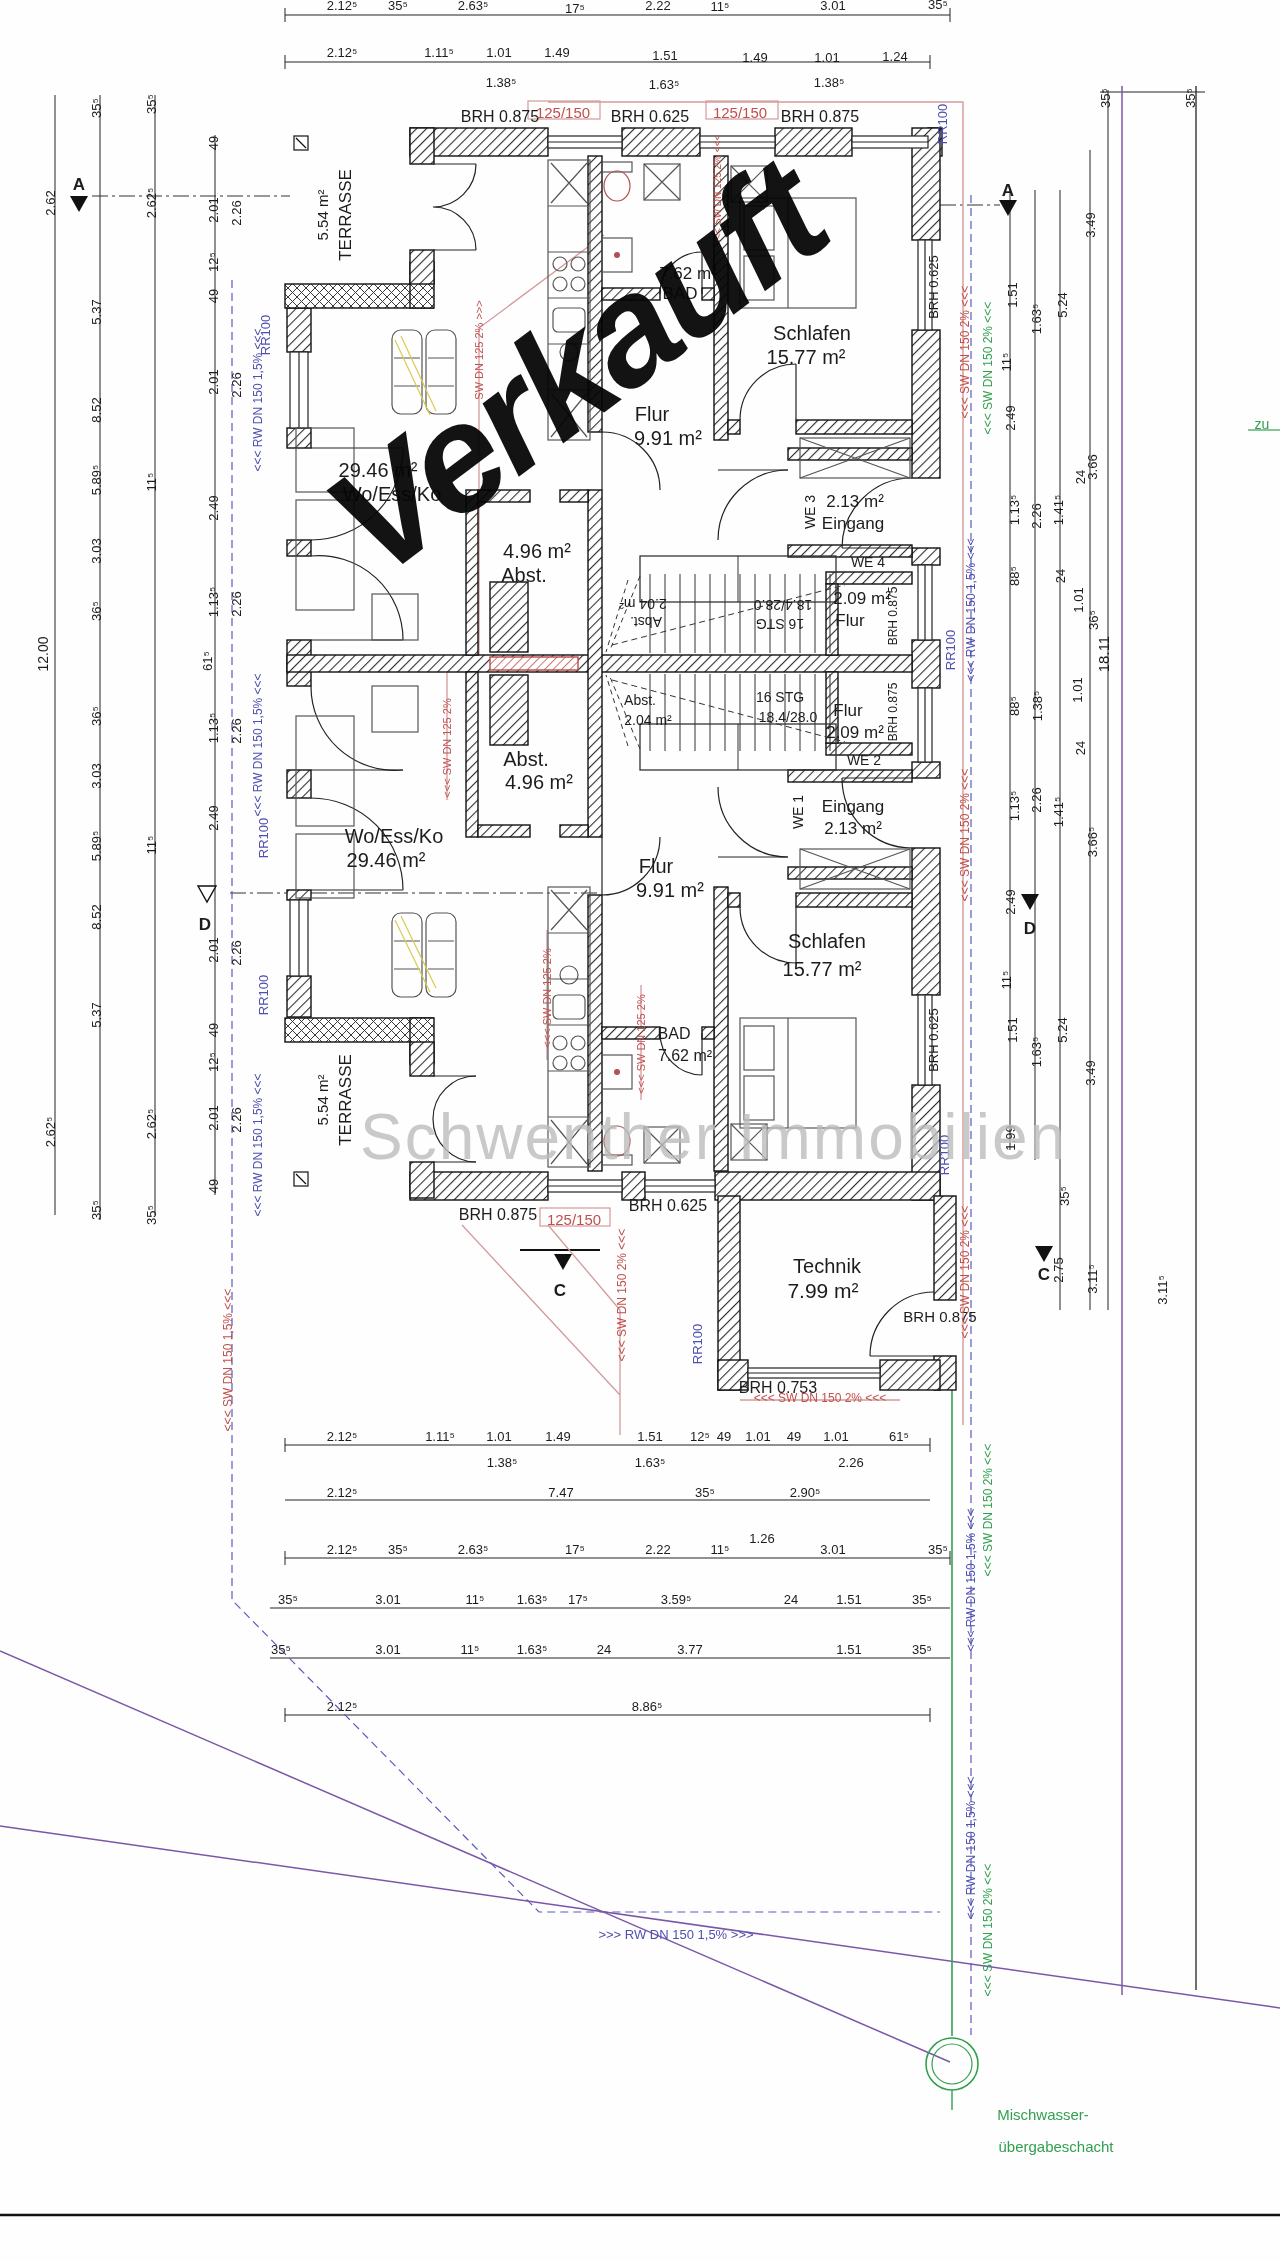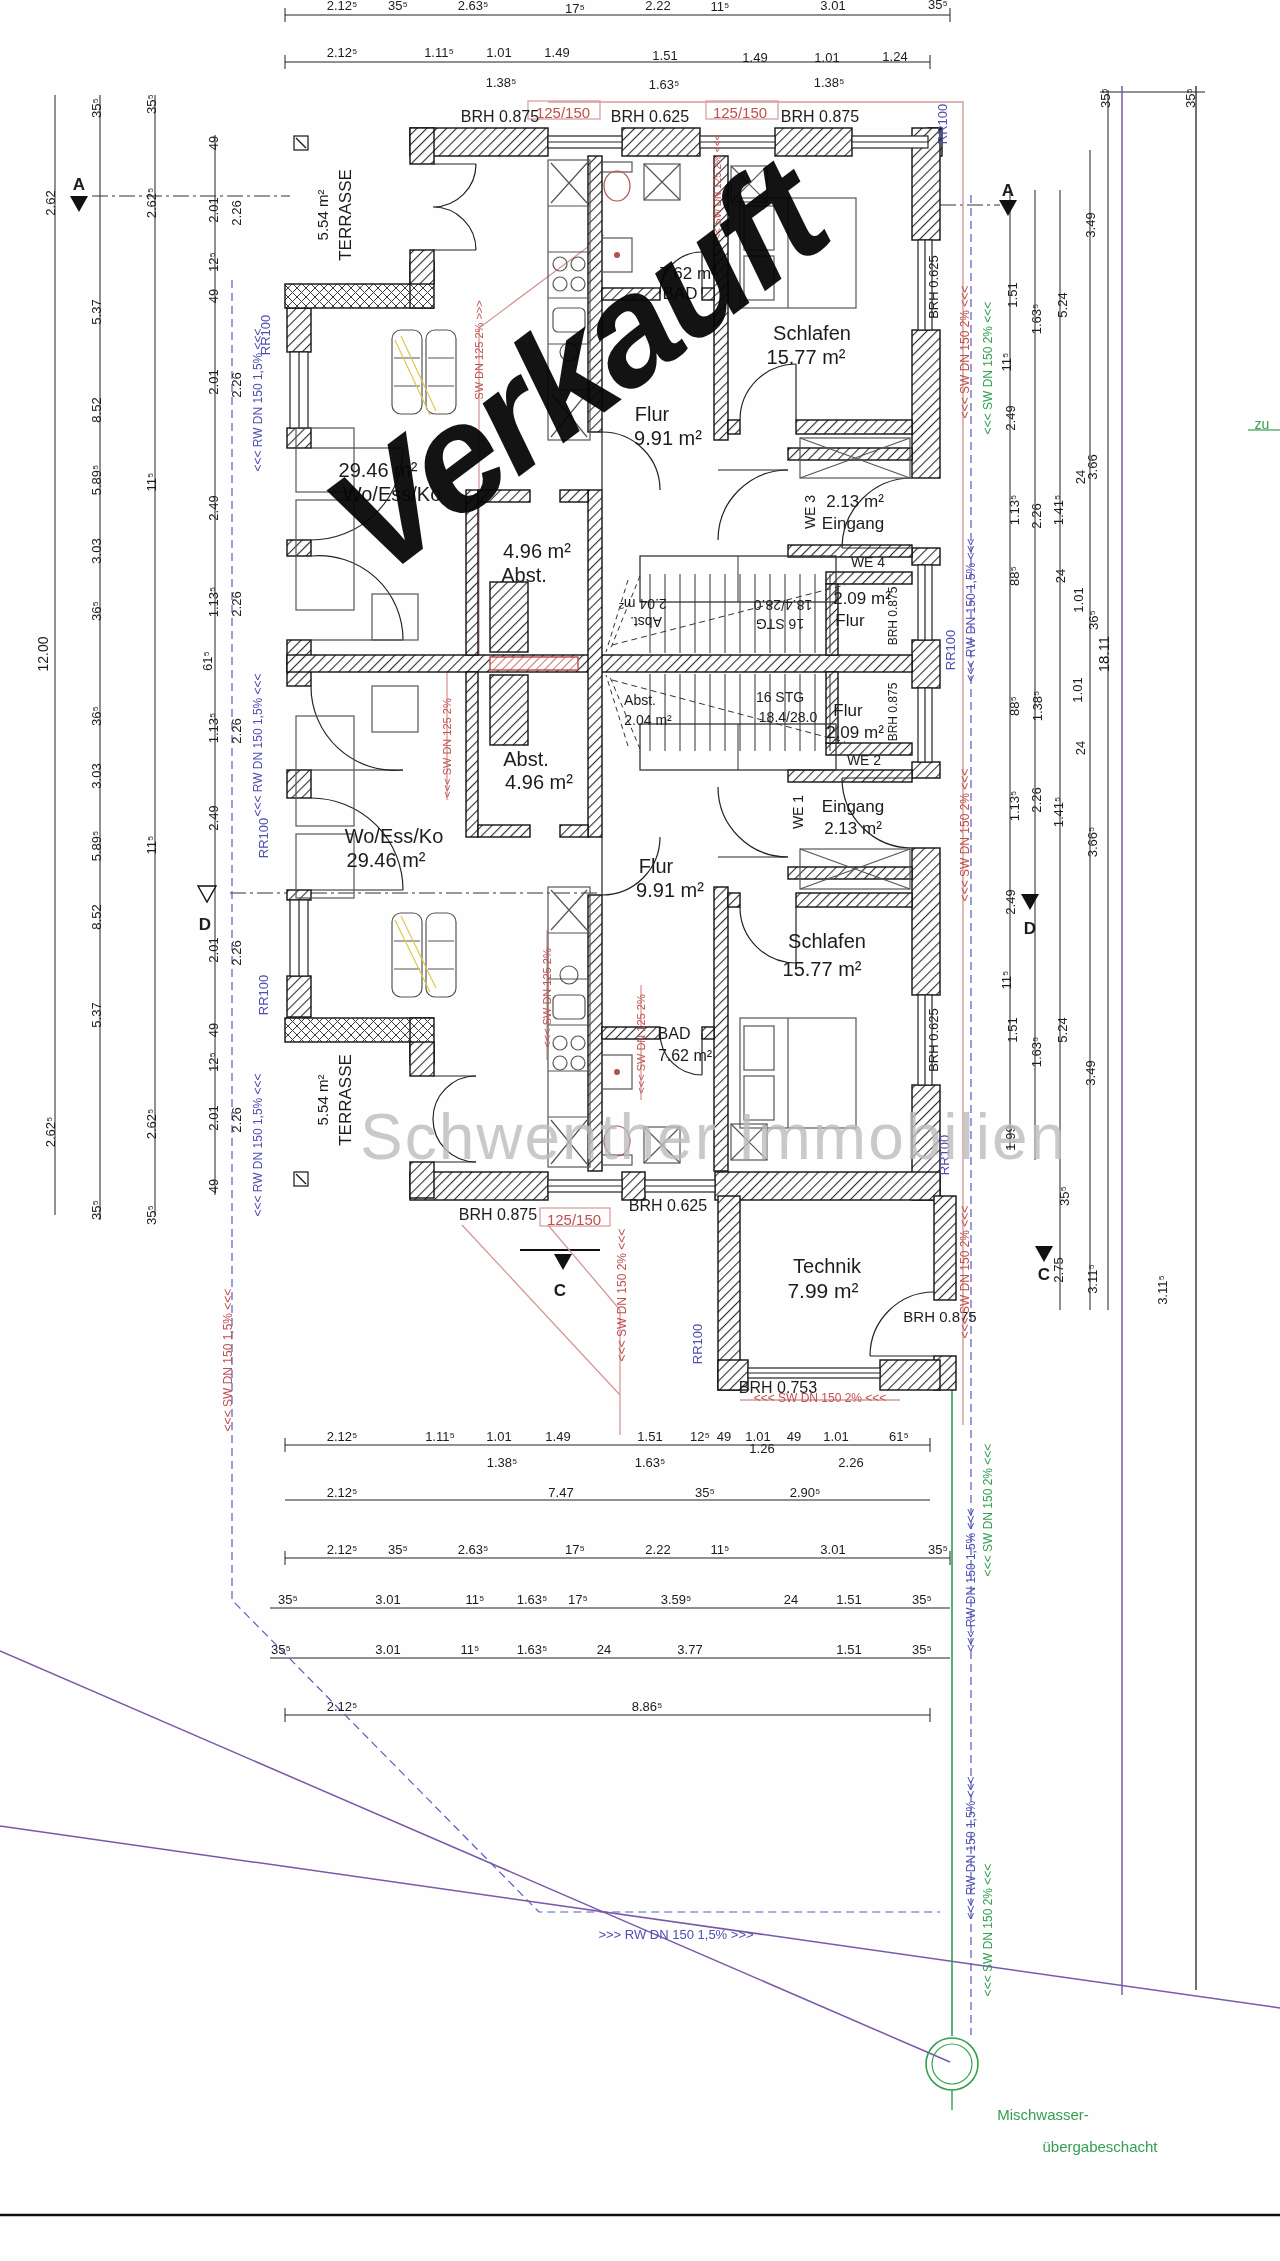"1.26" span.lbl { top: 1448px -> 1538px }
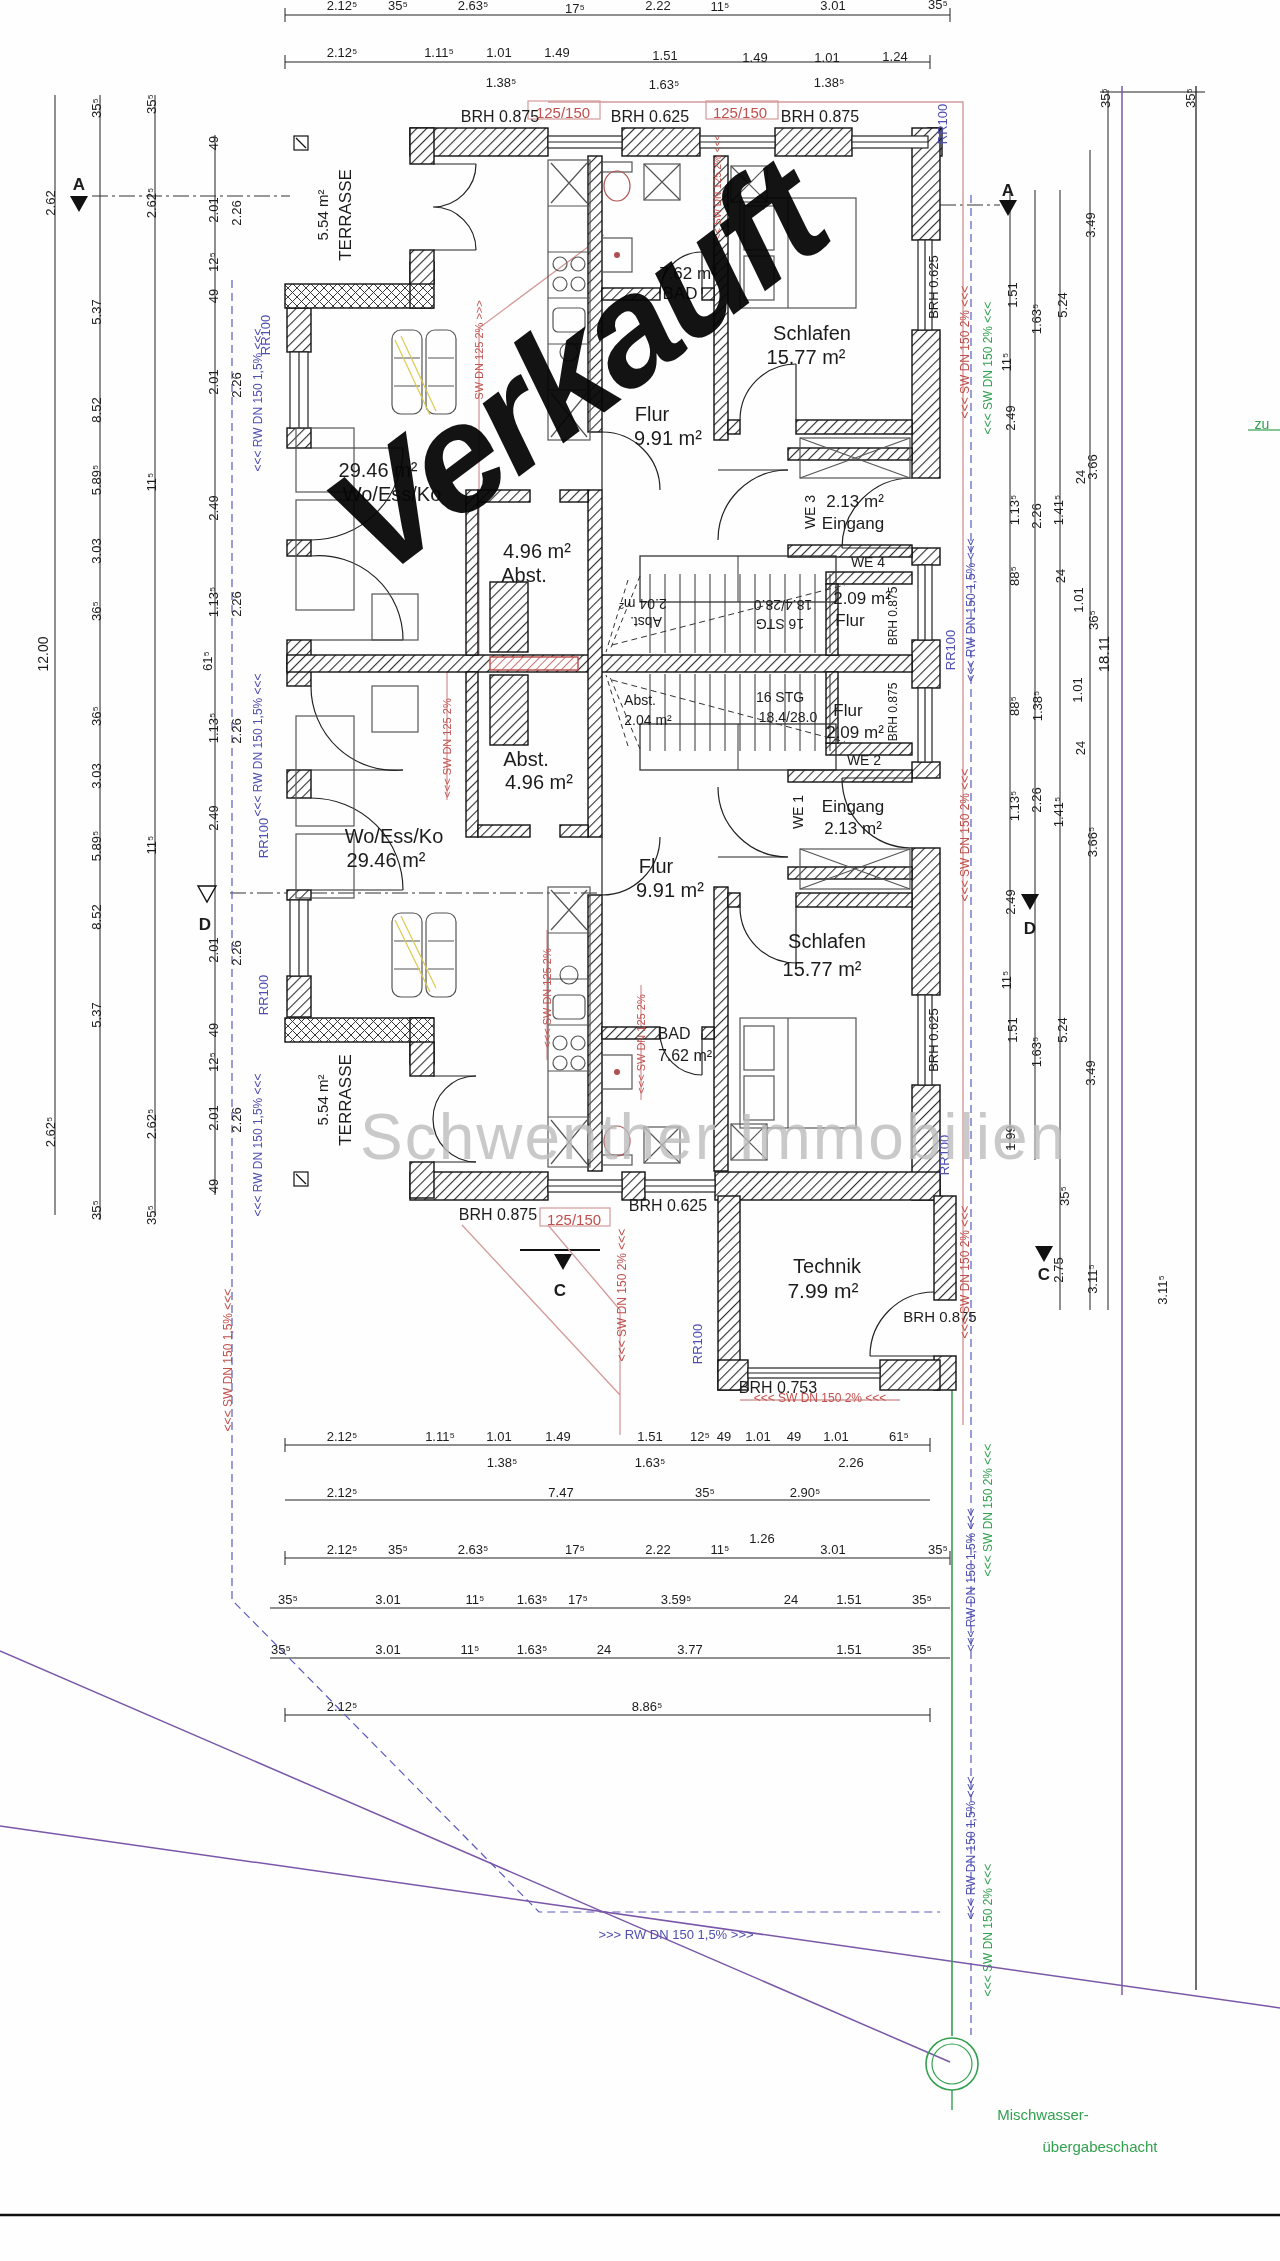"übergabeschacht" span.lbl { margin-left: 44px -> none }
